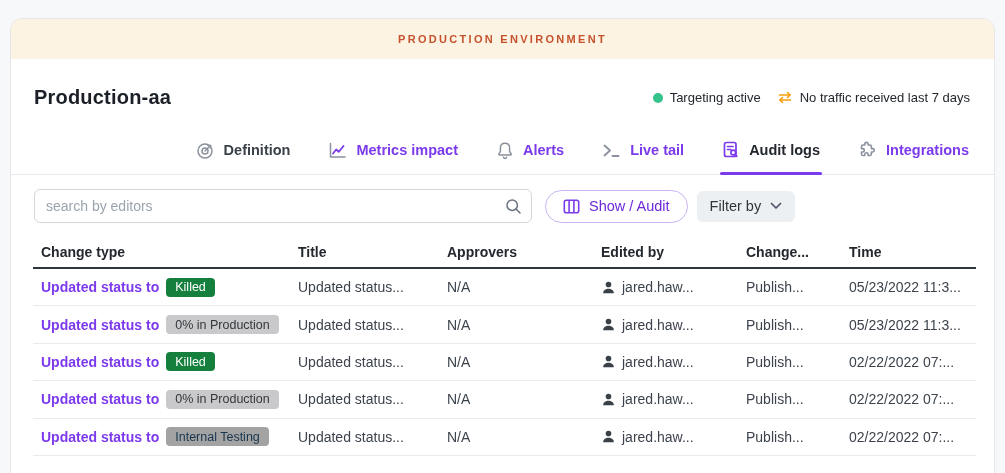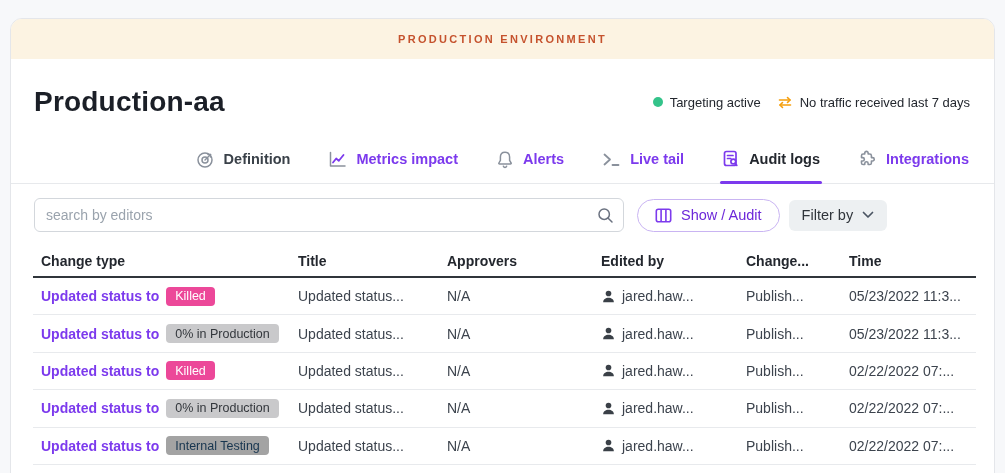"Production-aa" .page-title { font-size: 28px -> 20px }
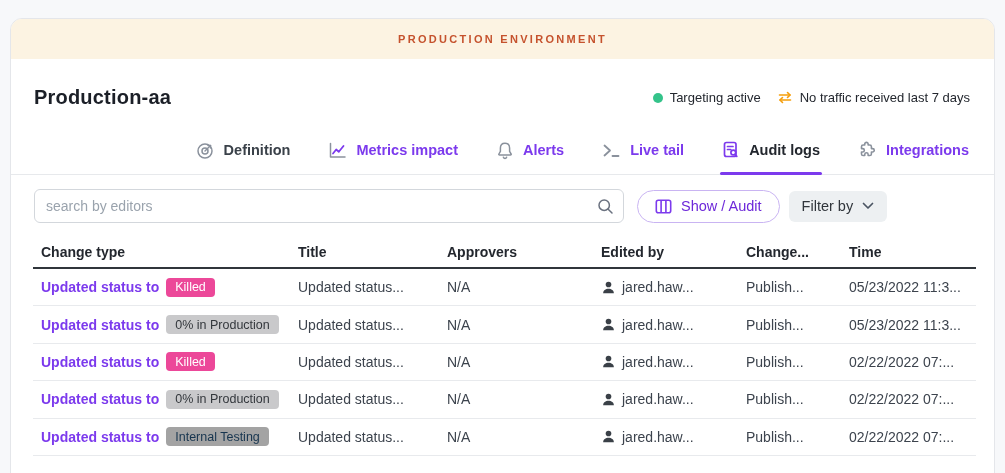"search by editors" .search-wrap { width: 590px -> 498px }
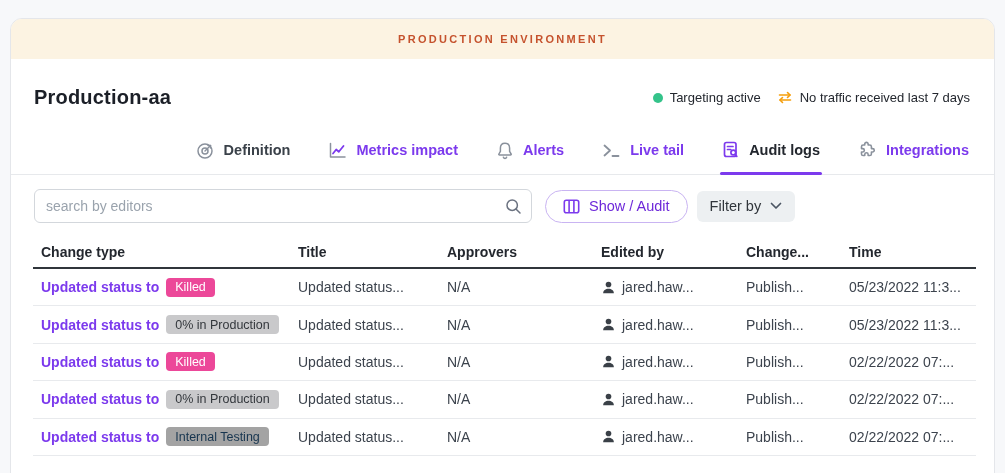"Killed" .badge-red { background: #ec4899 -> #15803d }
